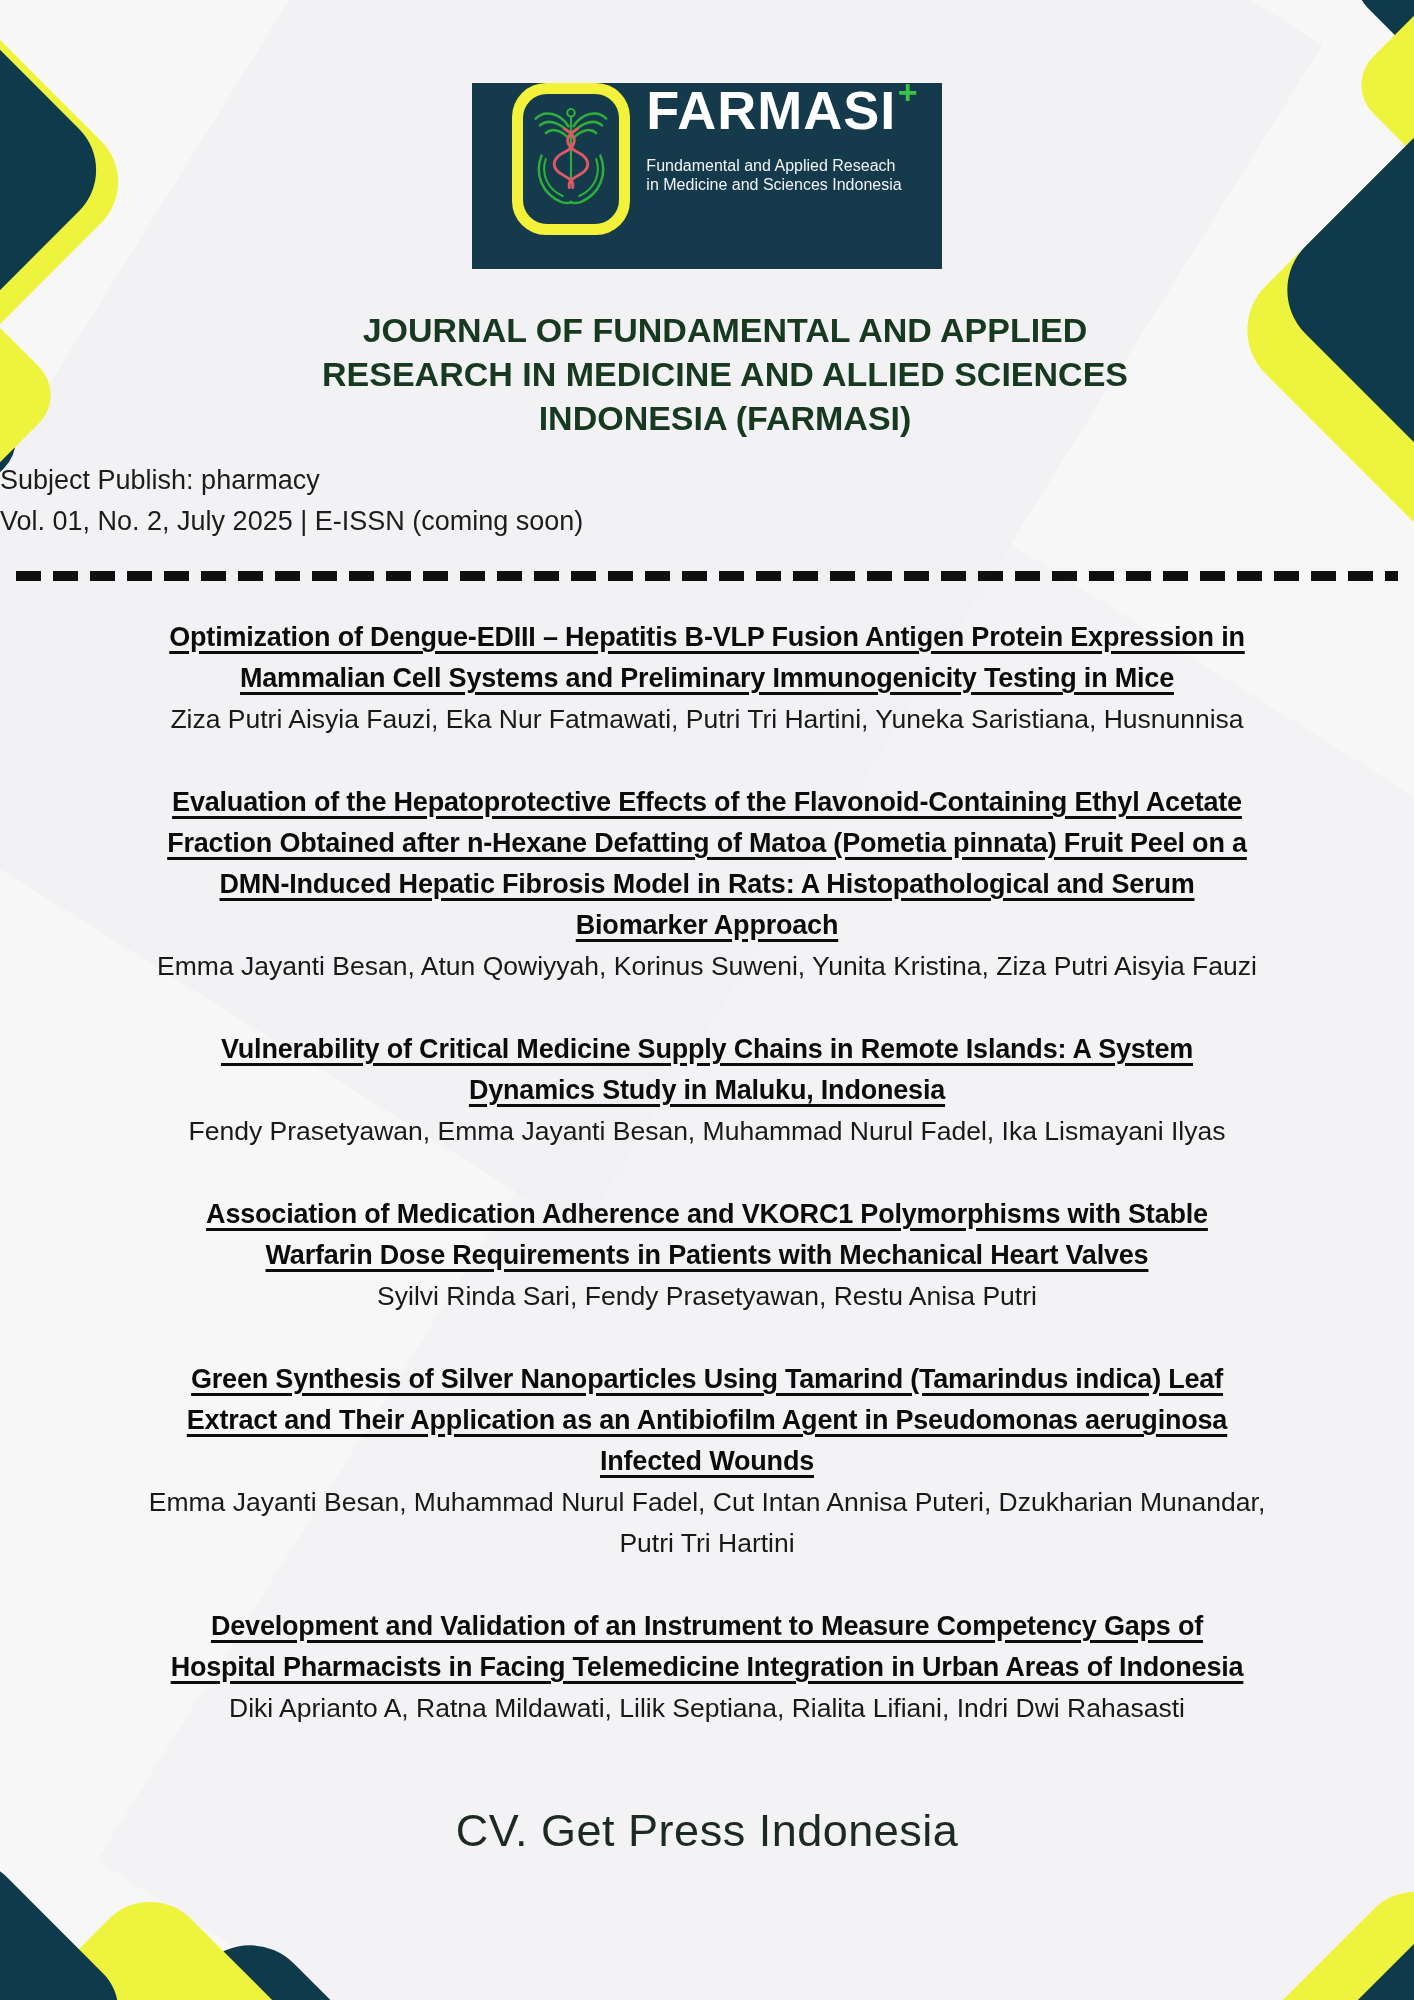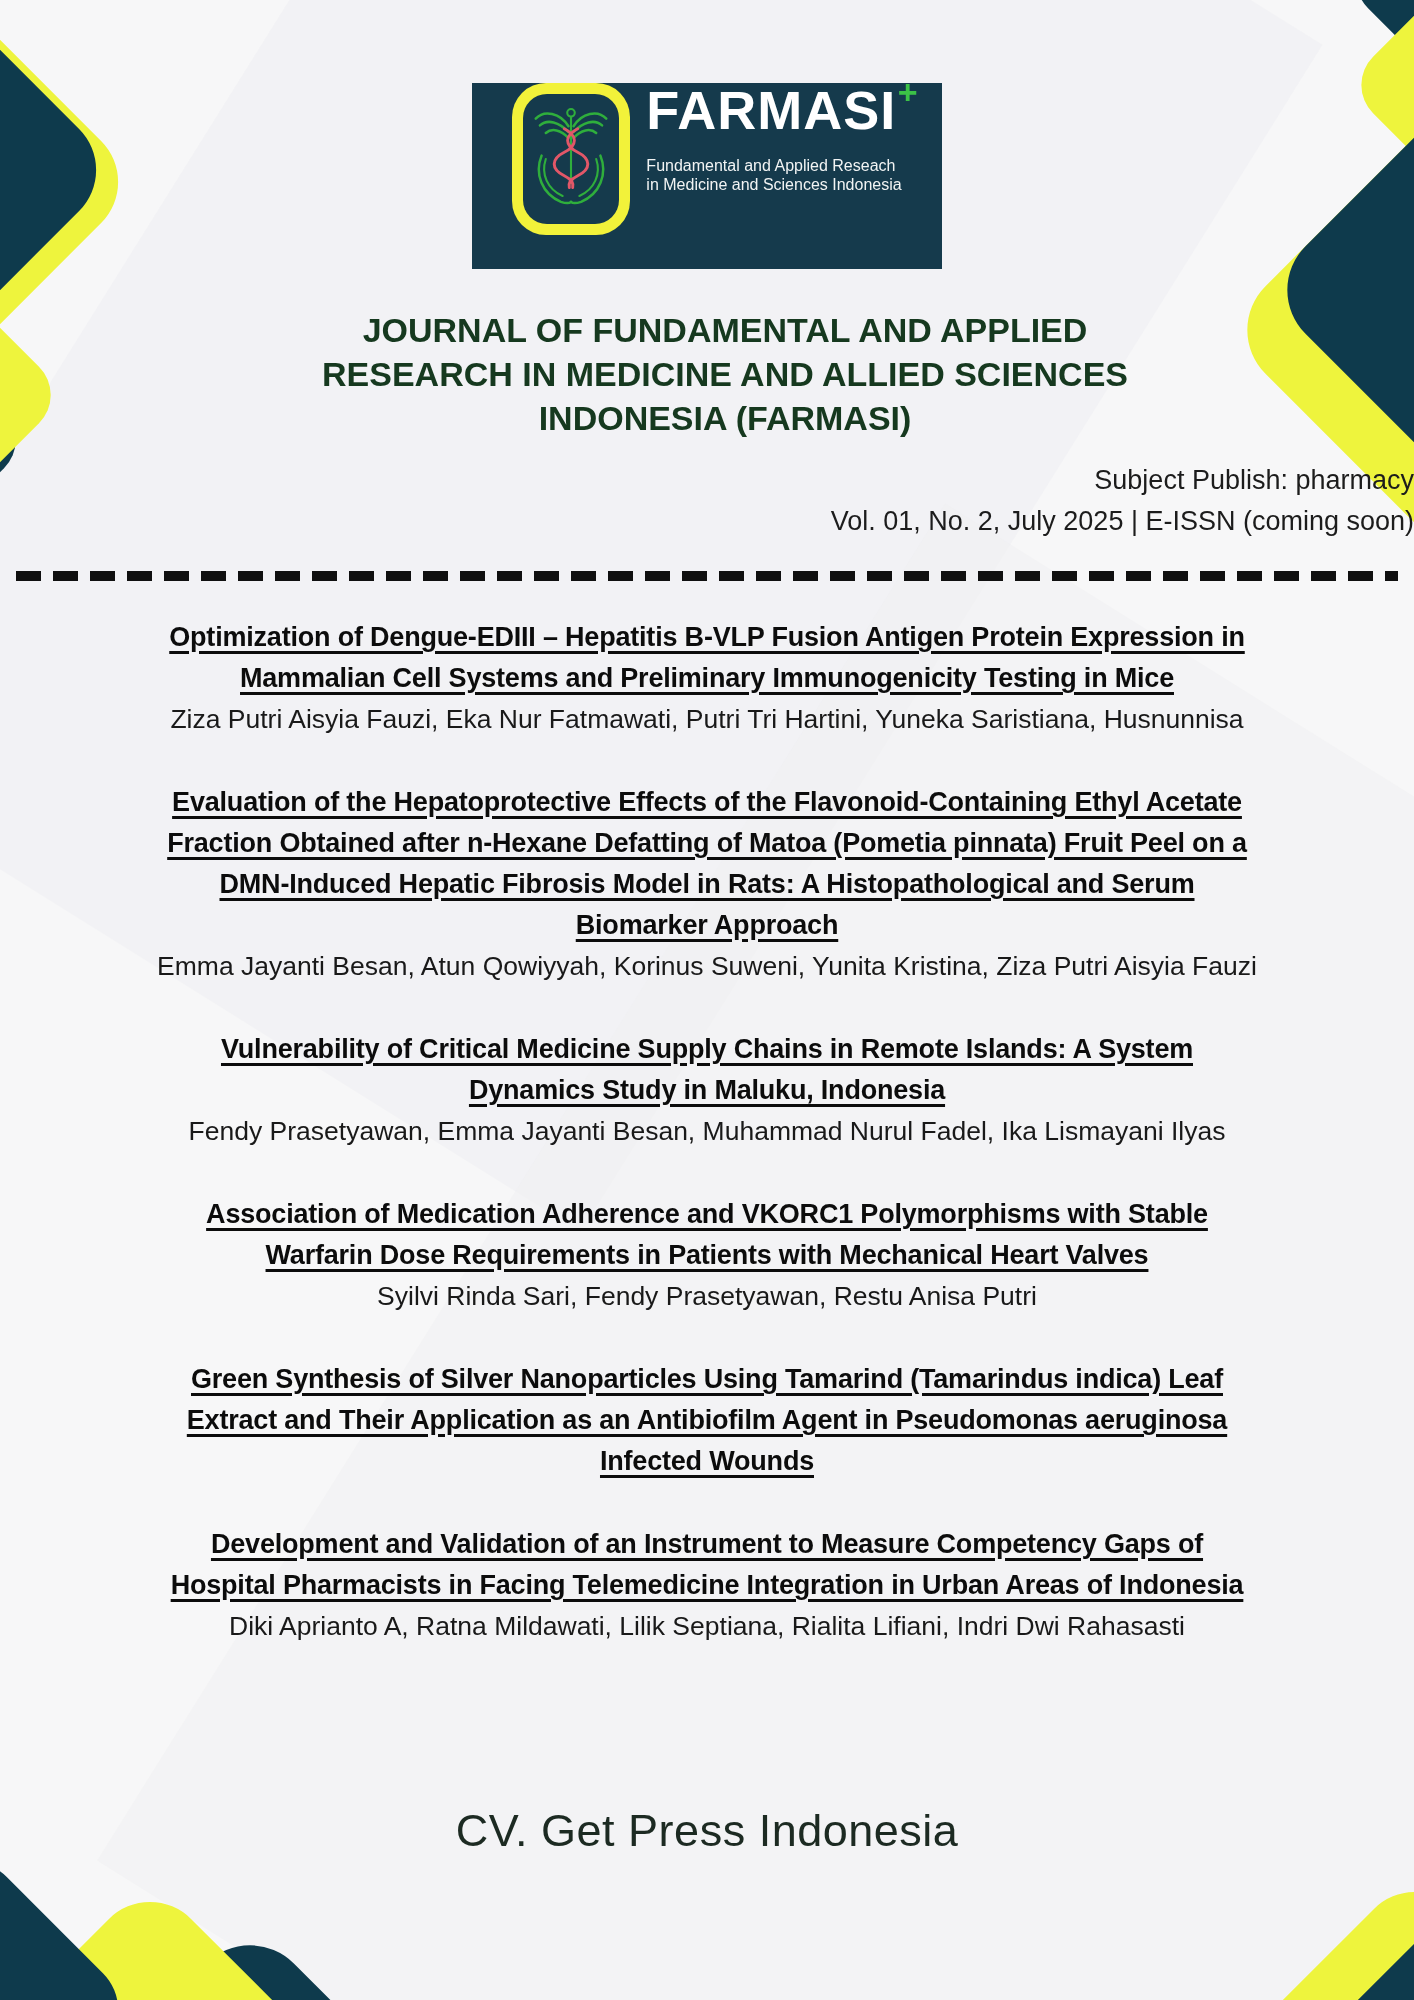"Subject Publish: pharmacy" .issue-info { text-align: right -> left }
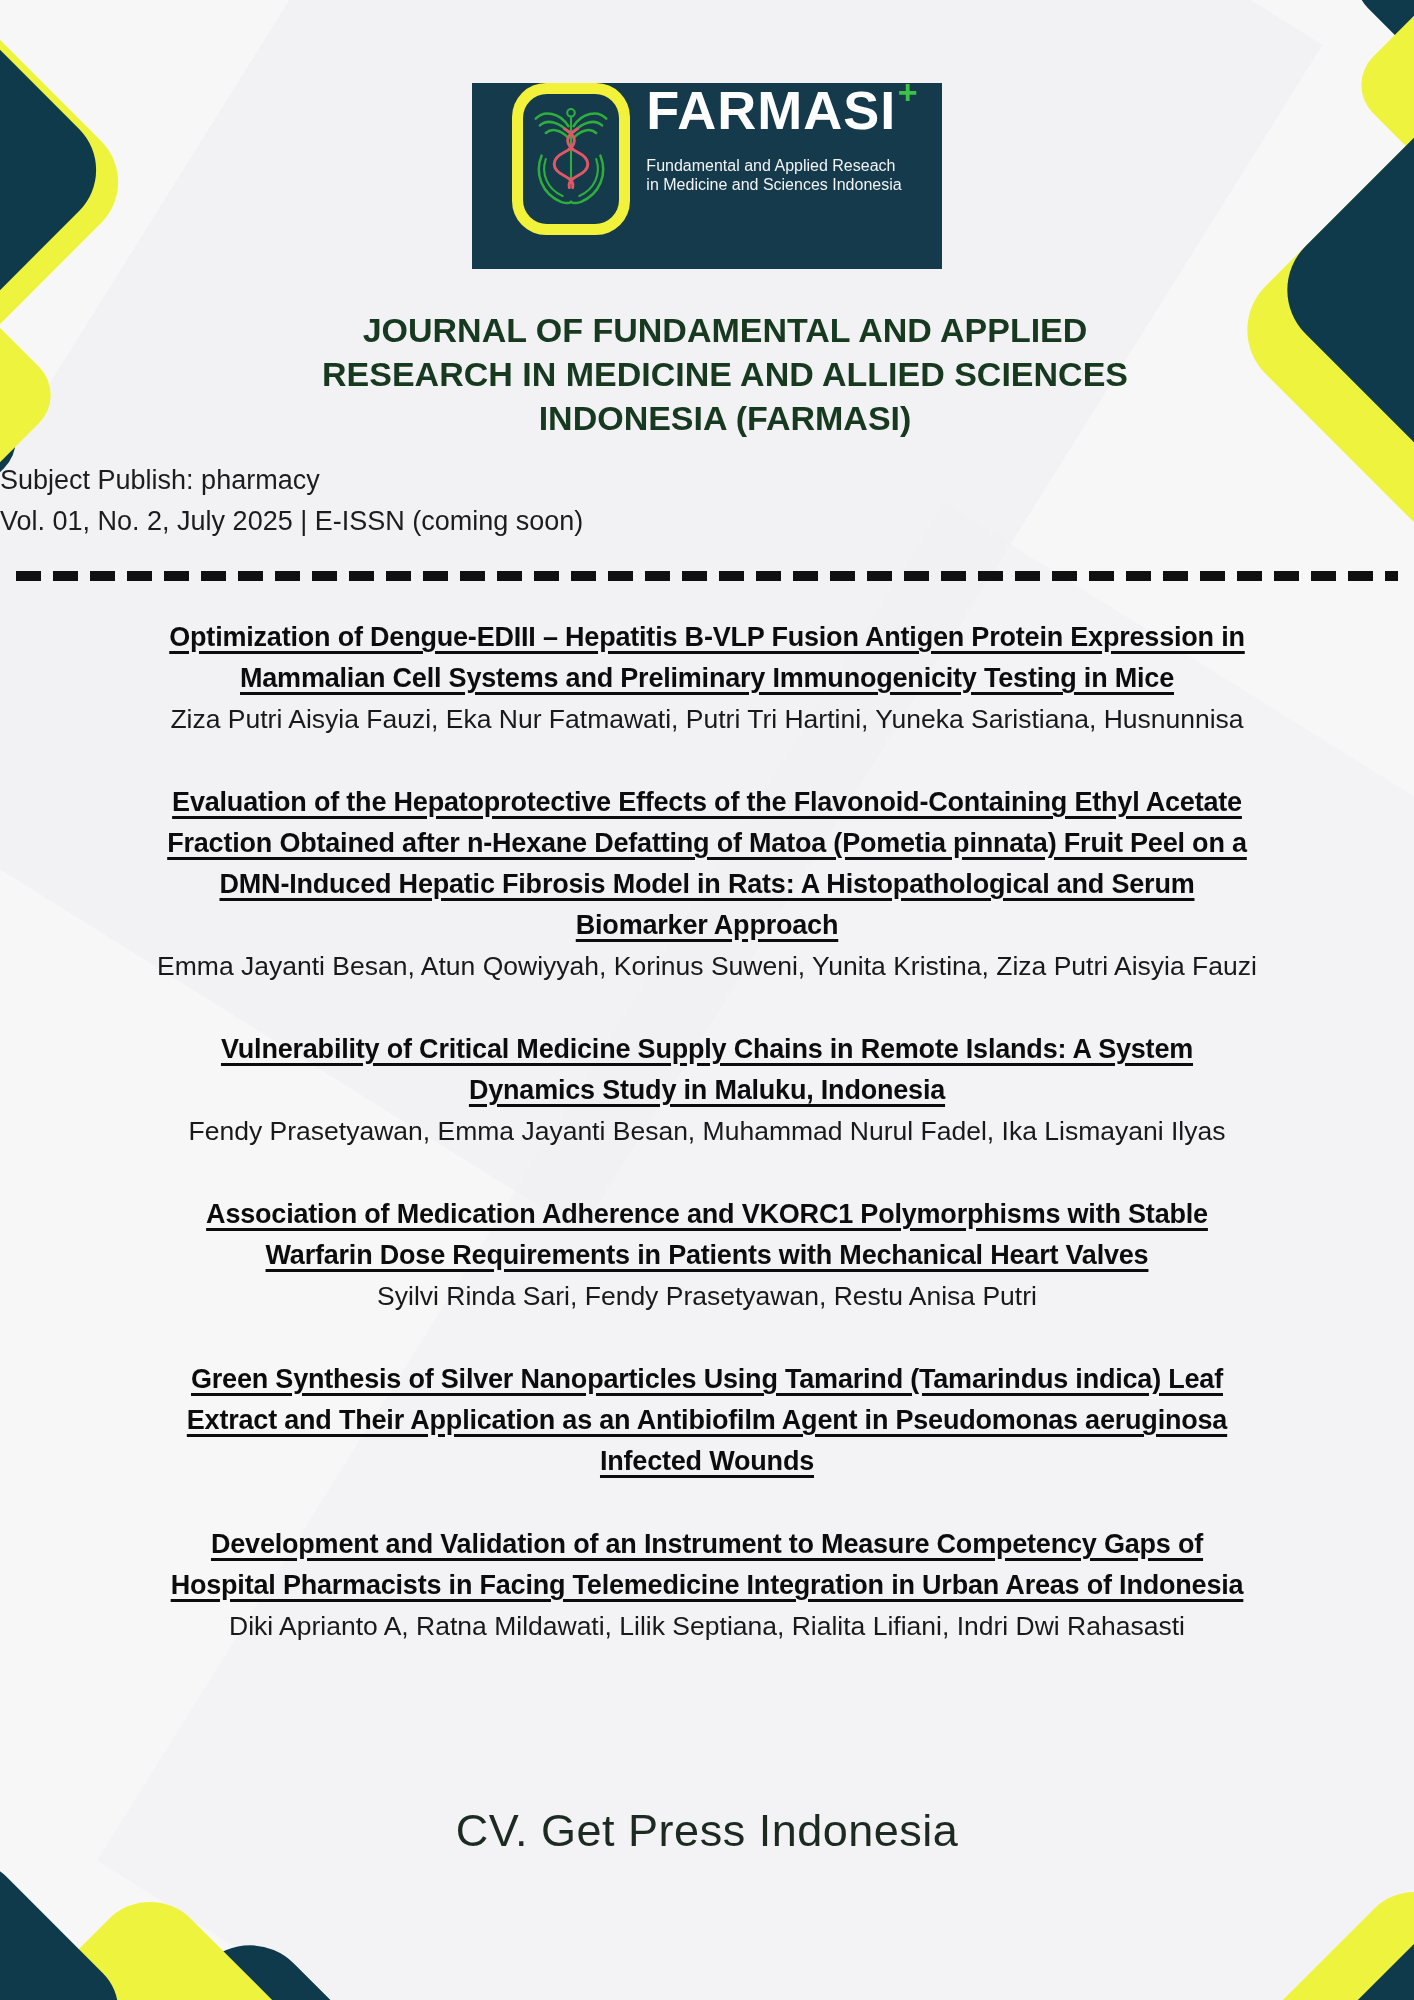"Emma Jayanti Besan, Muhammad Nurul" div.article-authors { html: none -> <div>Emma Jayanti Besan, Muhammad Nurul Fadel, Cut Intan Annisa Puteri, Dzukharian Munandar, Putri Tri Hartini</div> }
